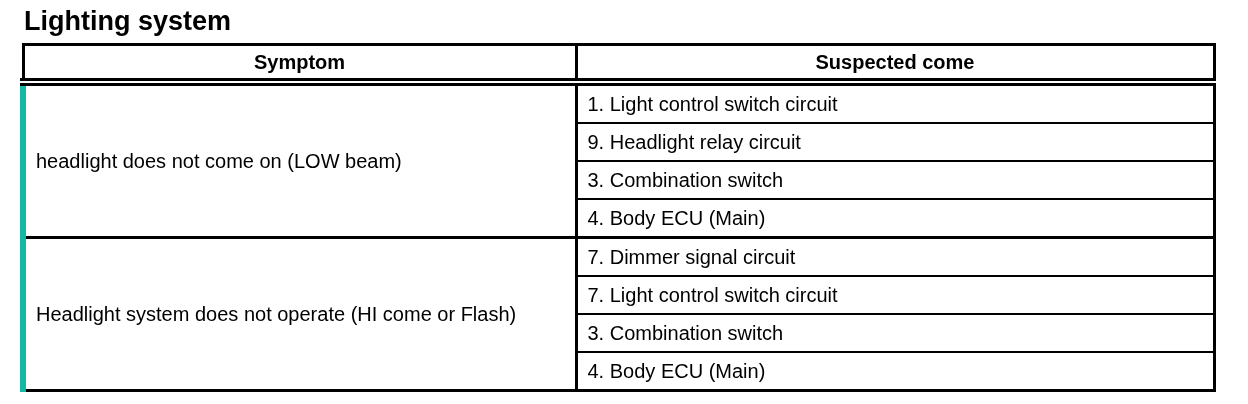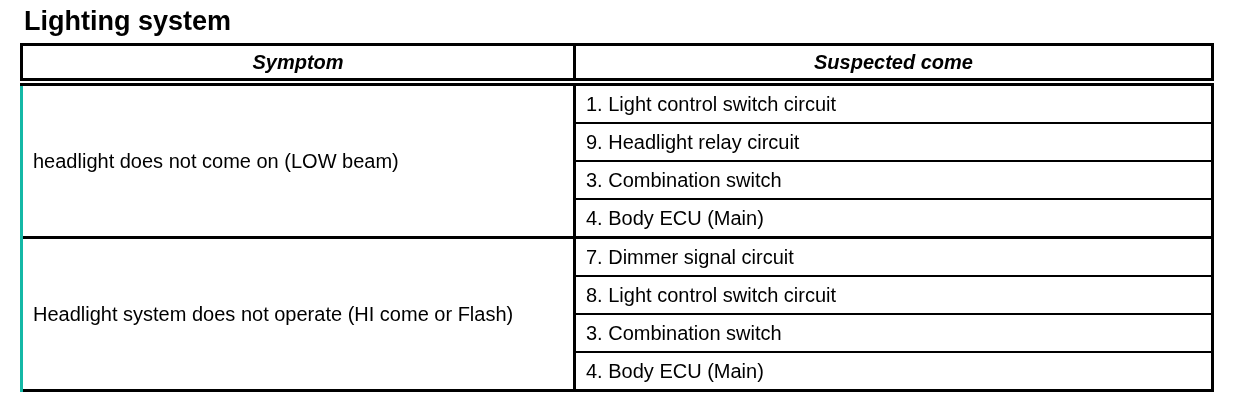"Symptom" table.diag th { font-style: italic -> none }
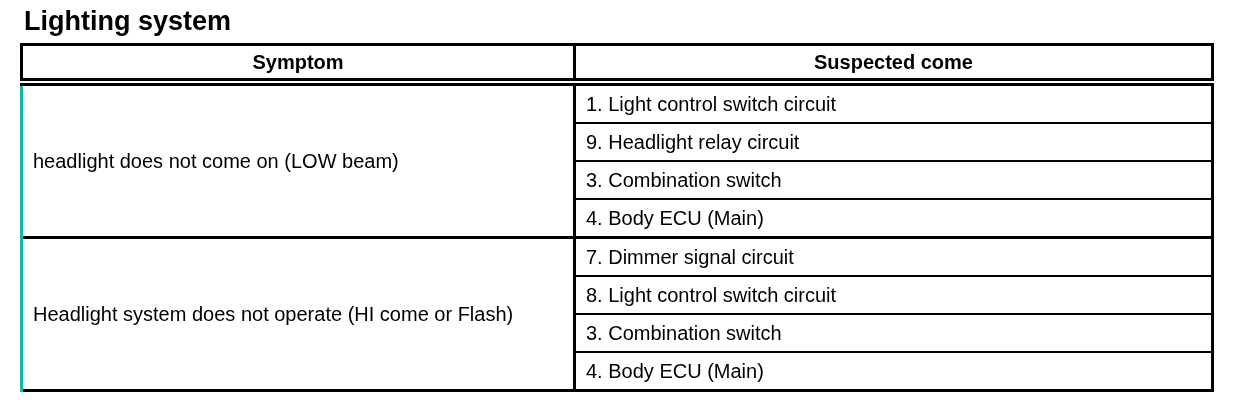"headlight does not come on" table.diag td.symptom { border-left: 3px solid #14b8a6 -> 6px solid #14b8a6 }
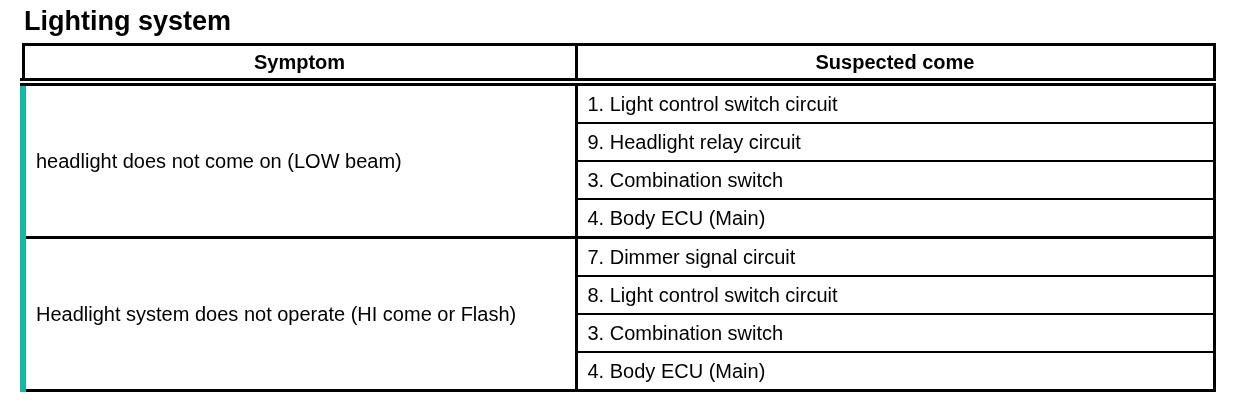"8. Light control switch circuit" td.area { text: 8 -> 7 }
